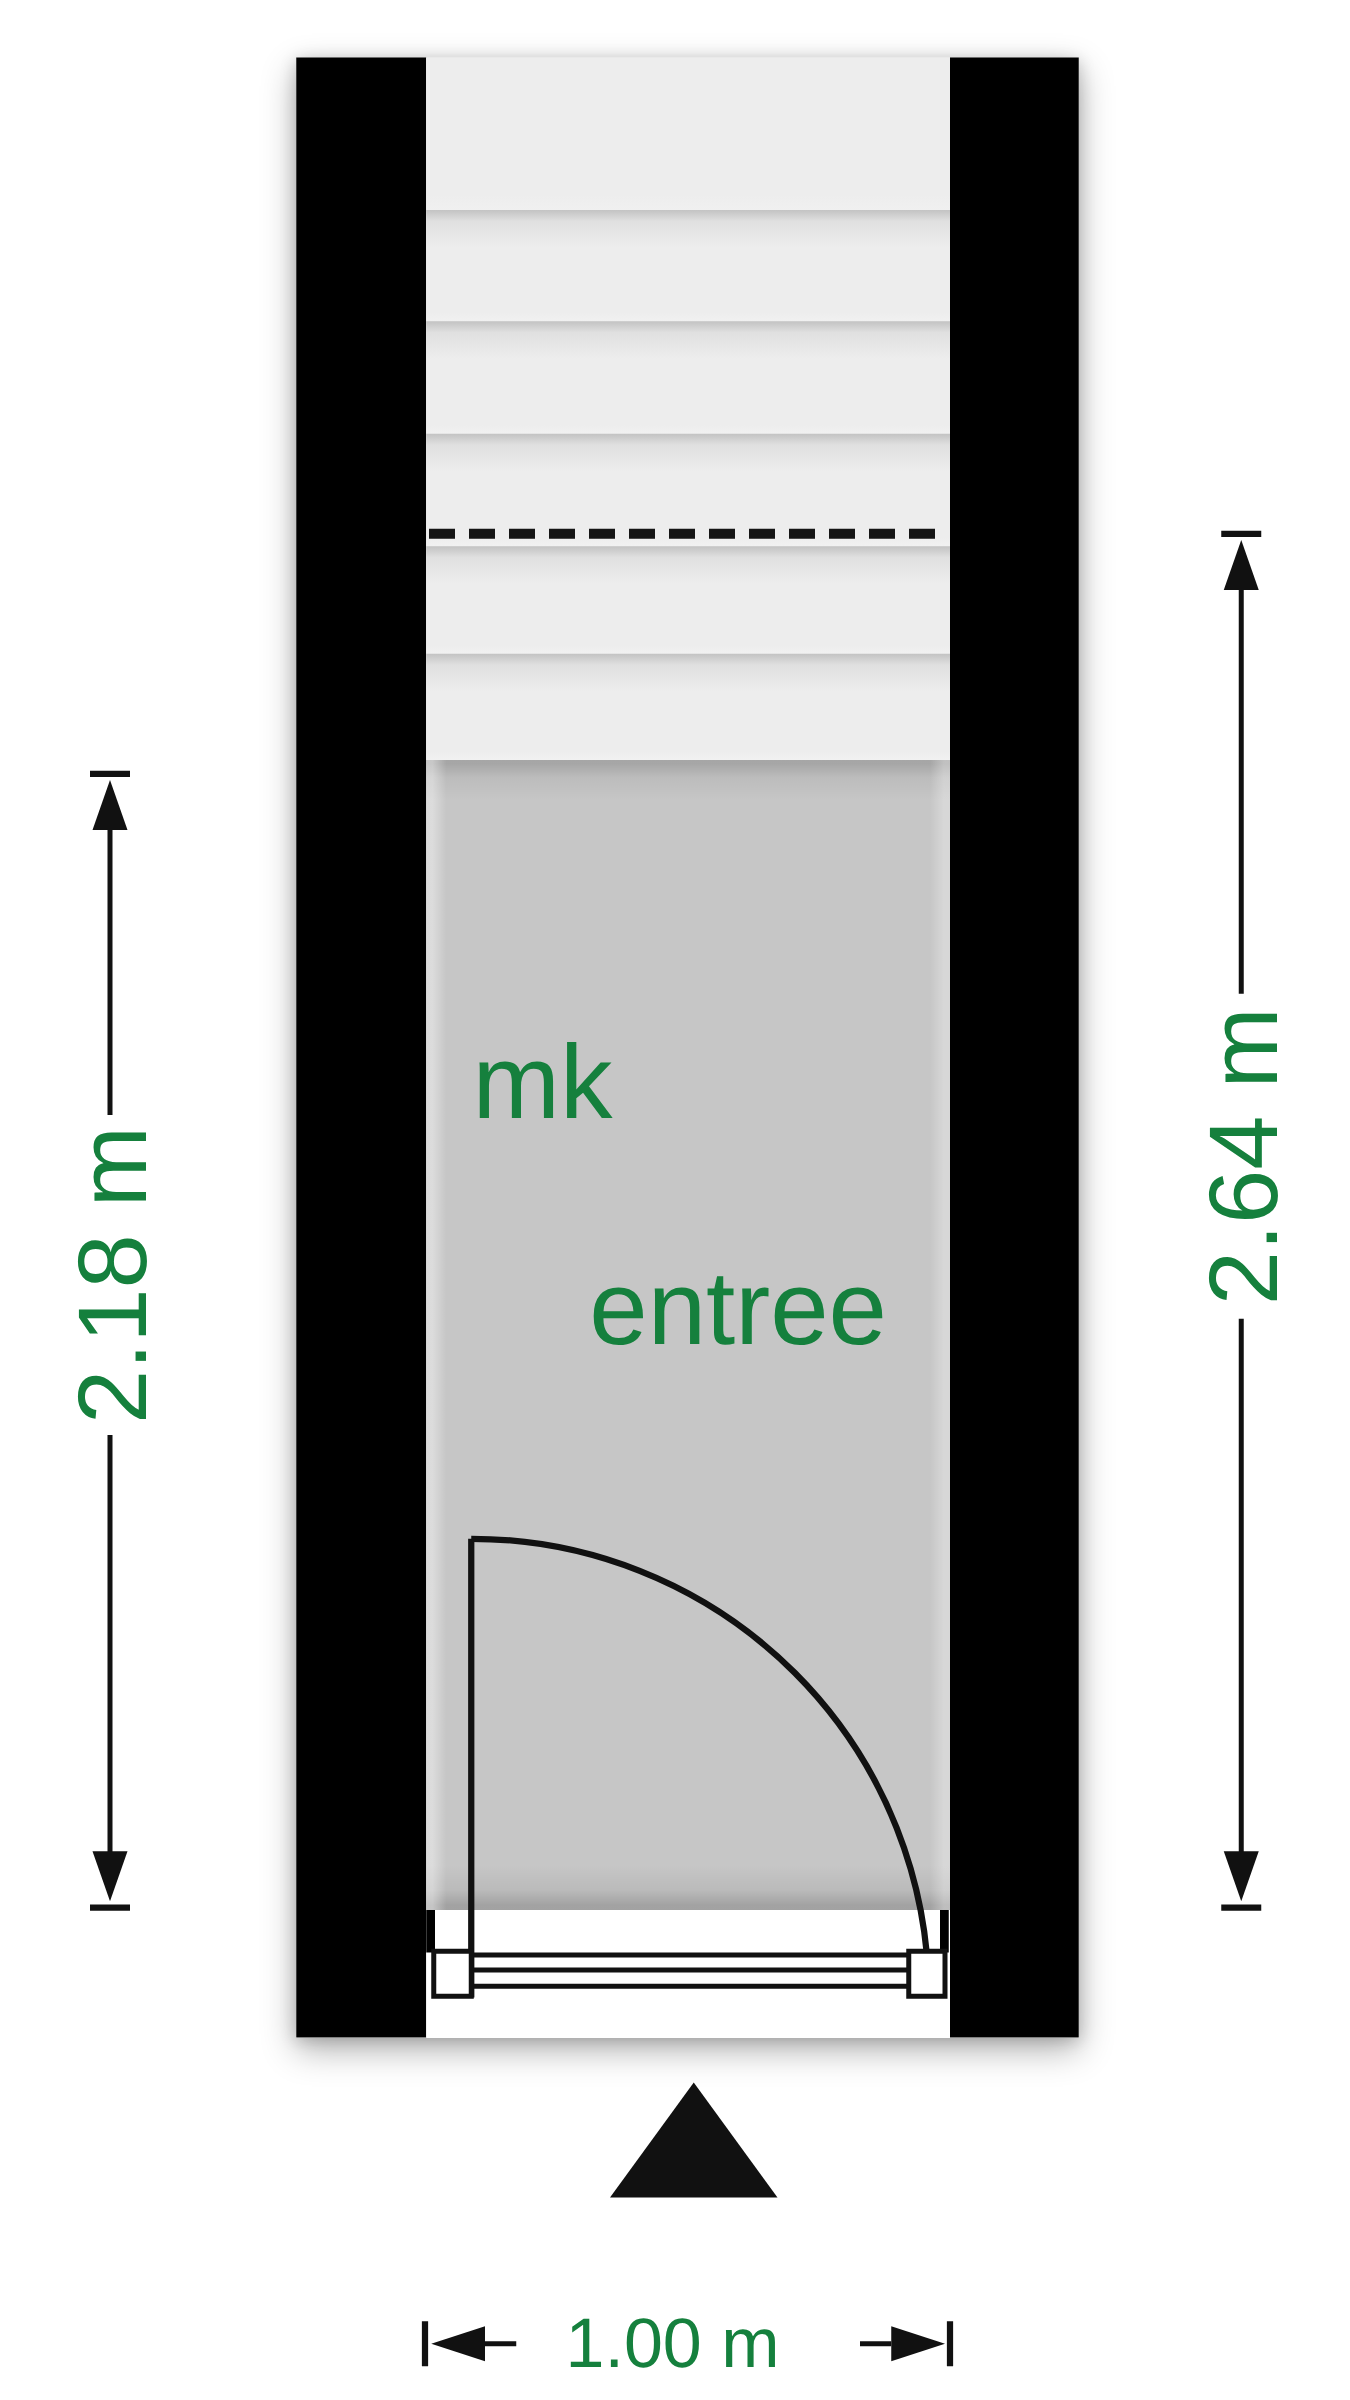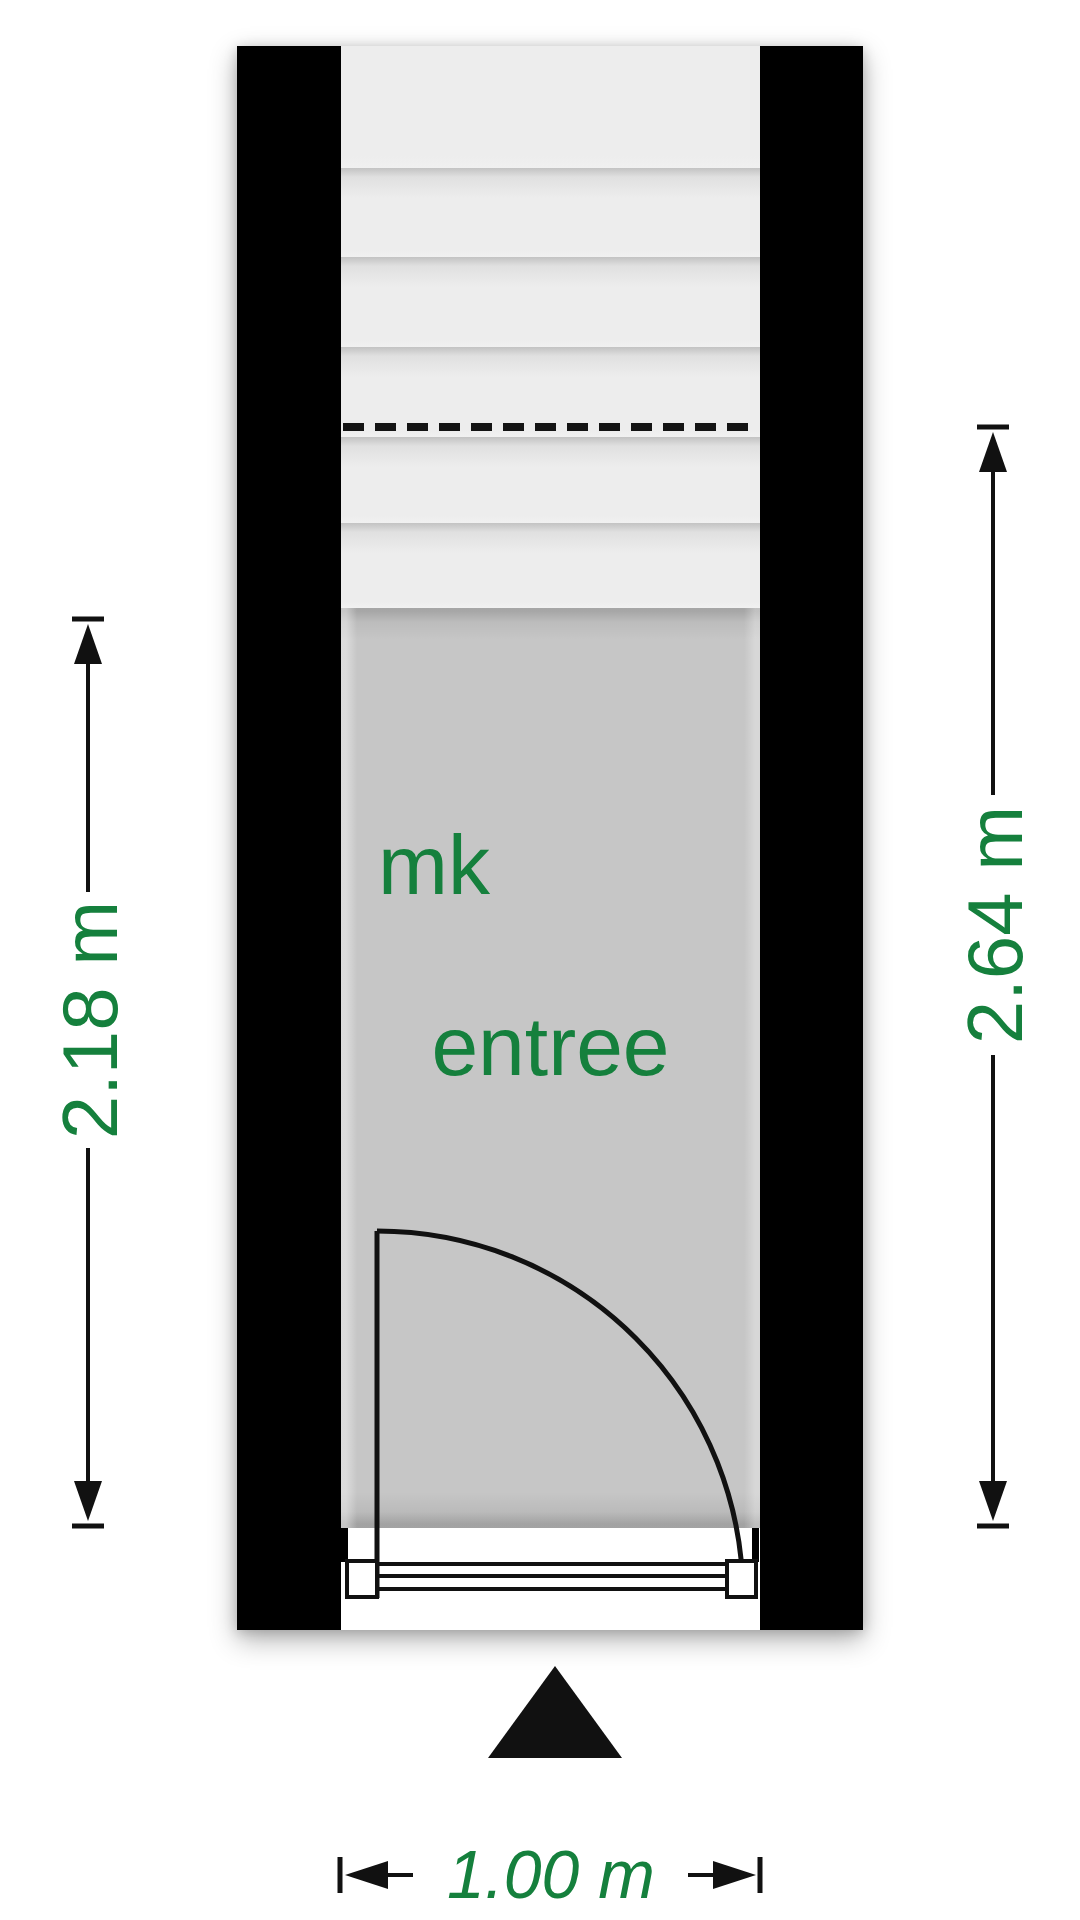"entree" .room-label-block { padding-left: none -> 40px }
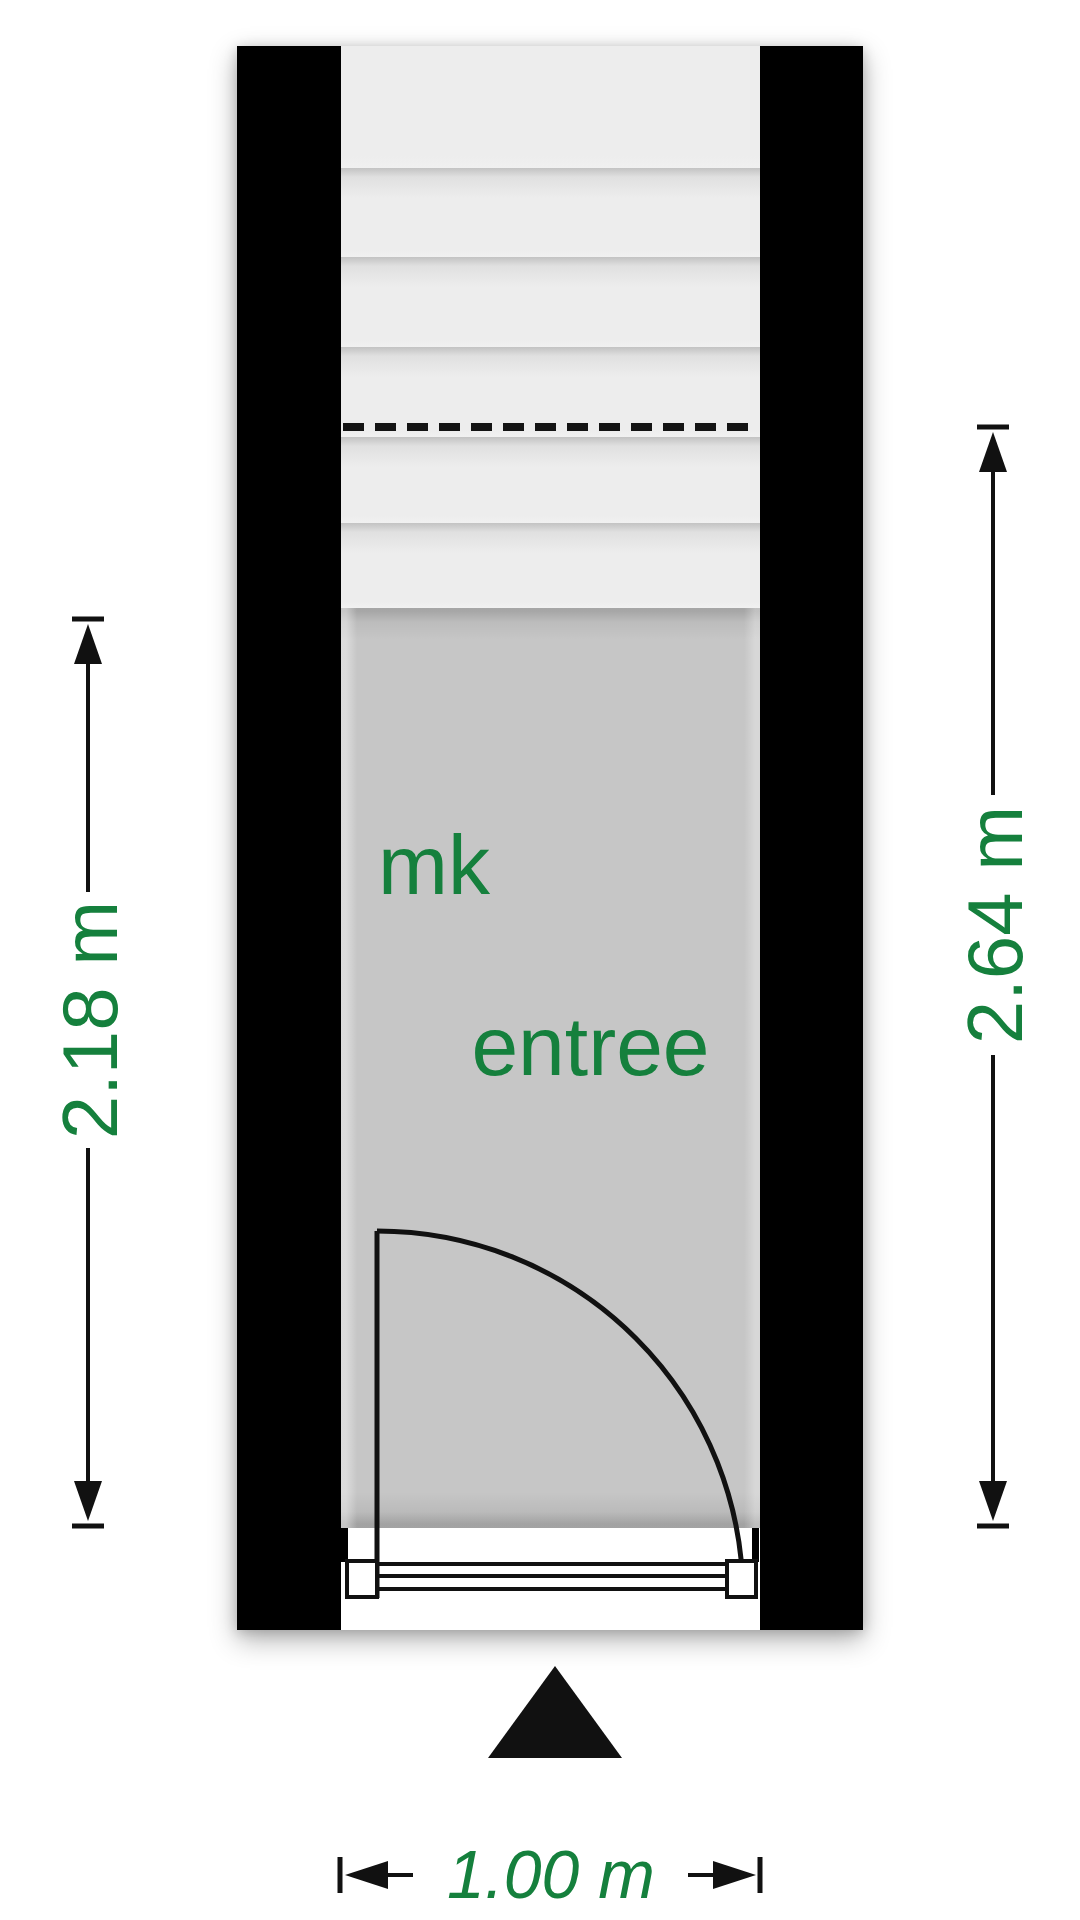"1.00 m" .dim-label-bottom { font-size: 68px -> 56px; font-style: italic -> none; left: 551px -> 538px }
